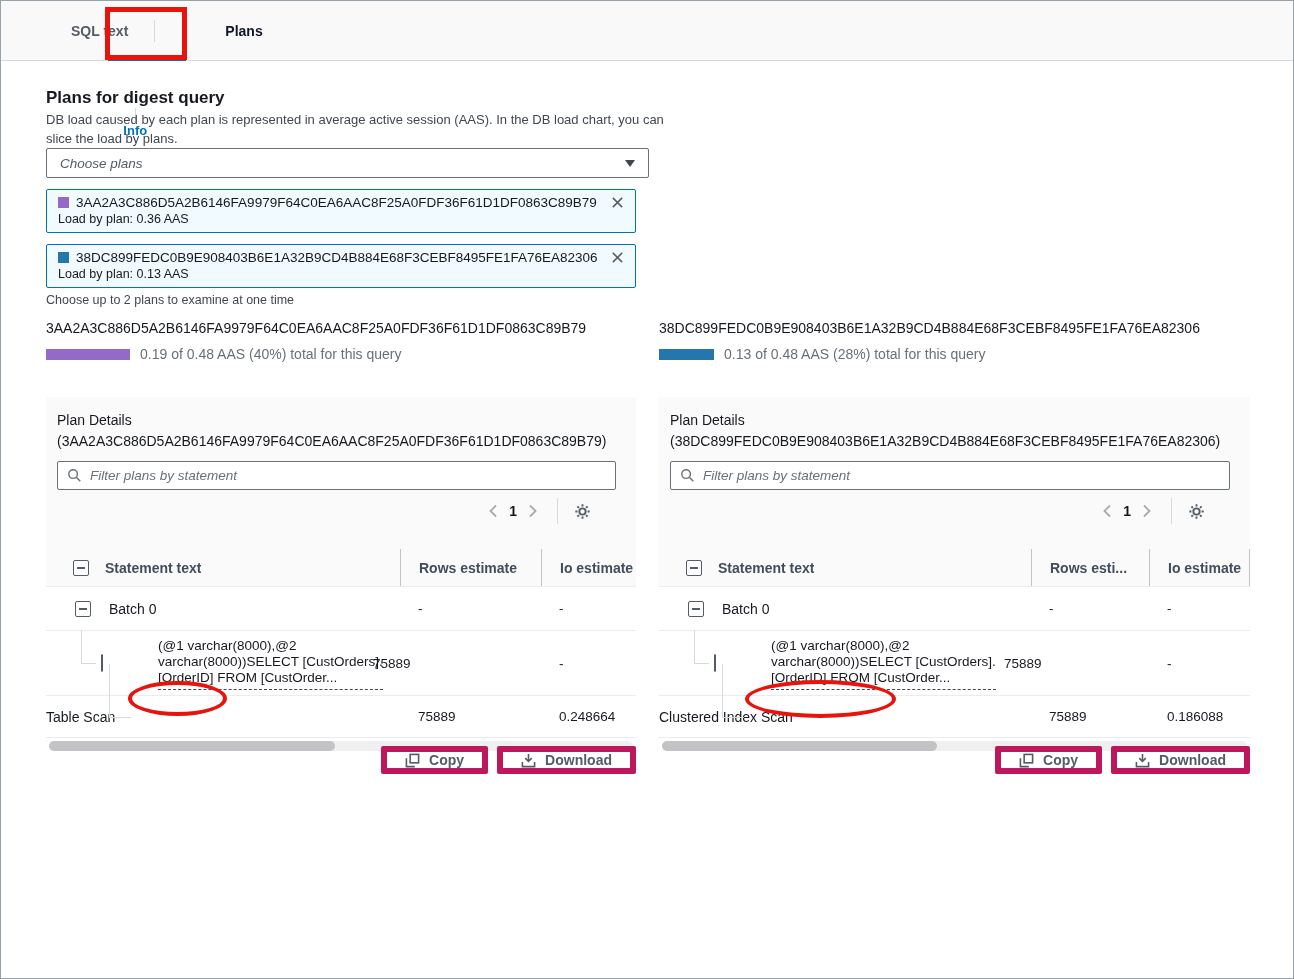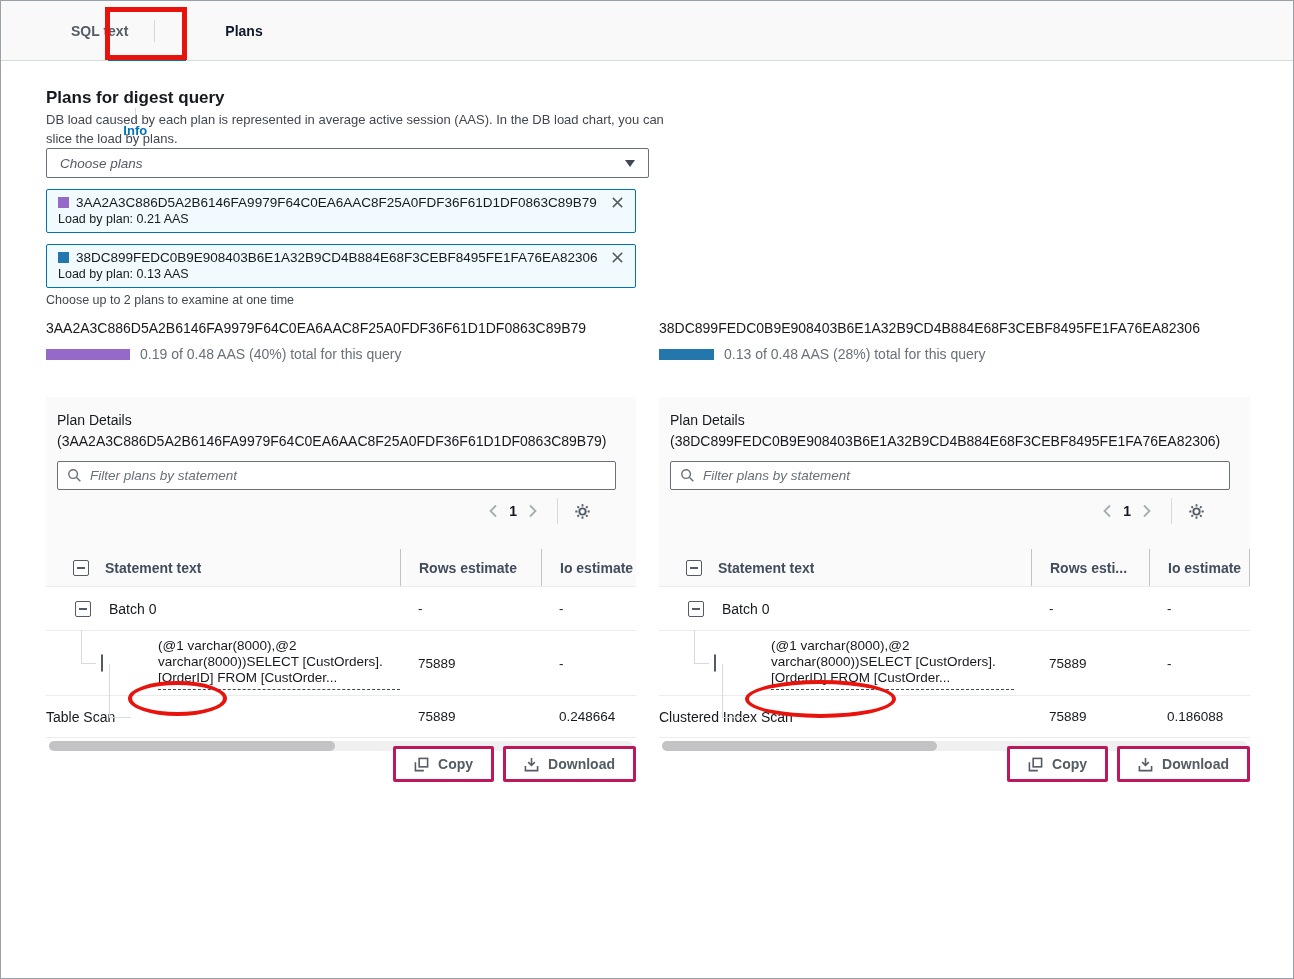"Load by plan: 0.21 AAS" div.token-load { text: 0.21 -> 0.36 }
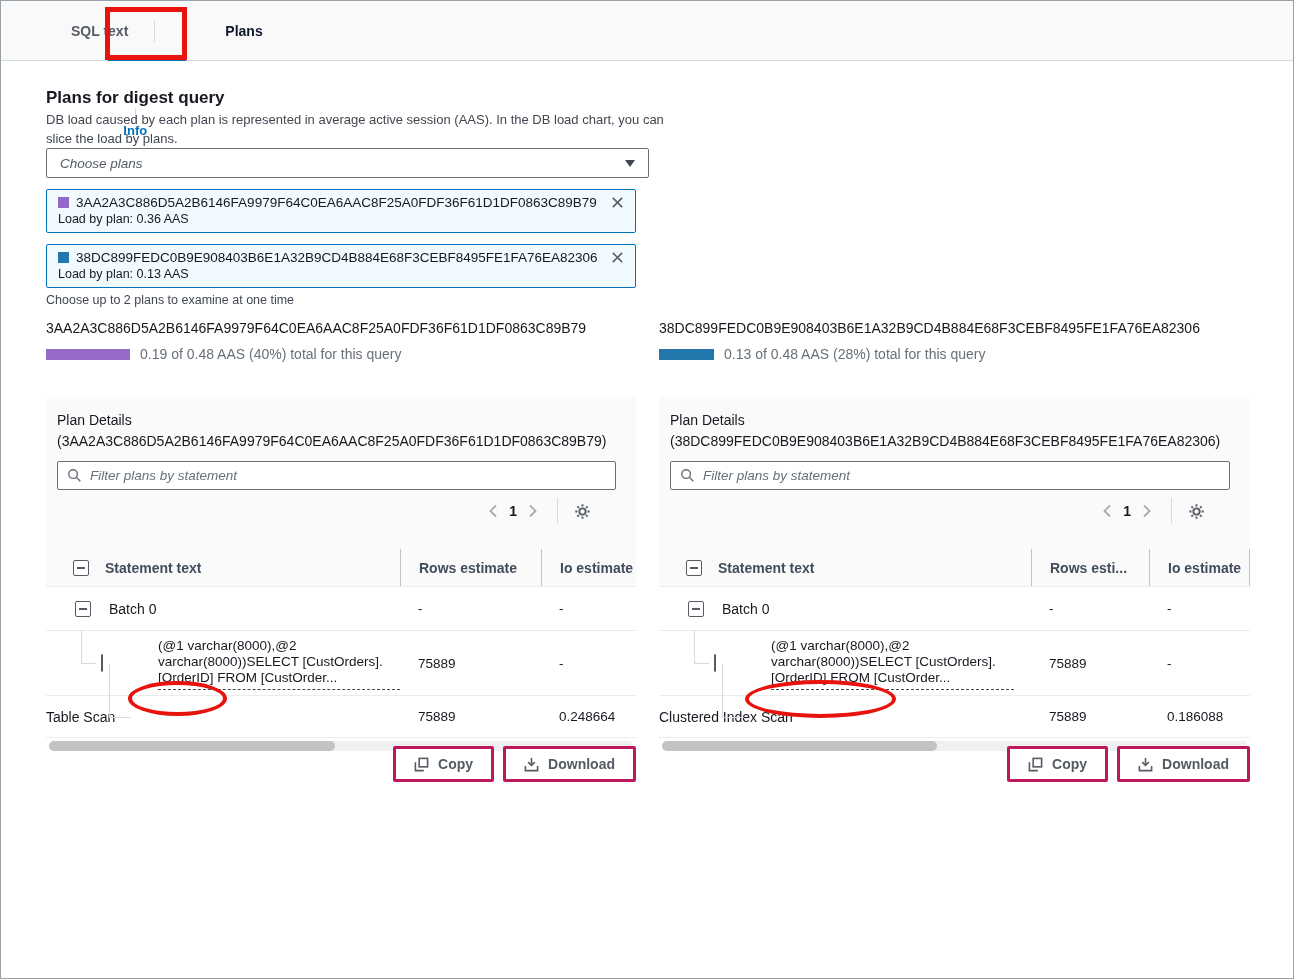"(@1 varchar(8000),@2" .r2 { gap: none -> 45px }
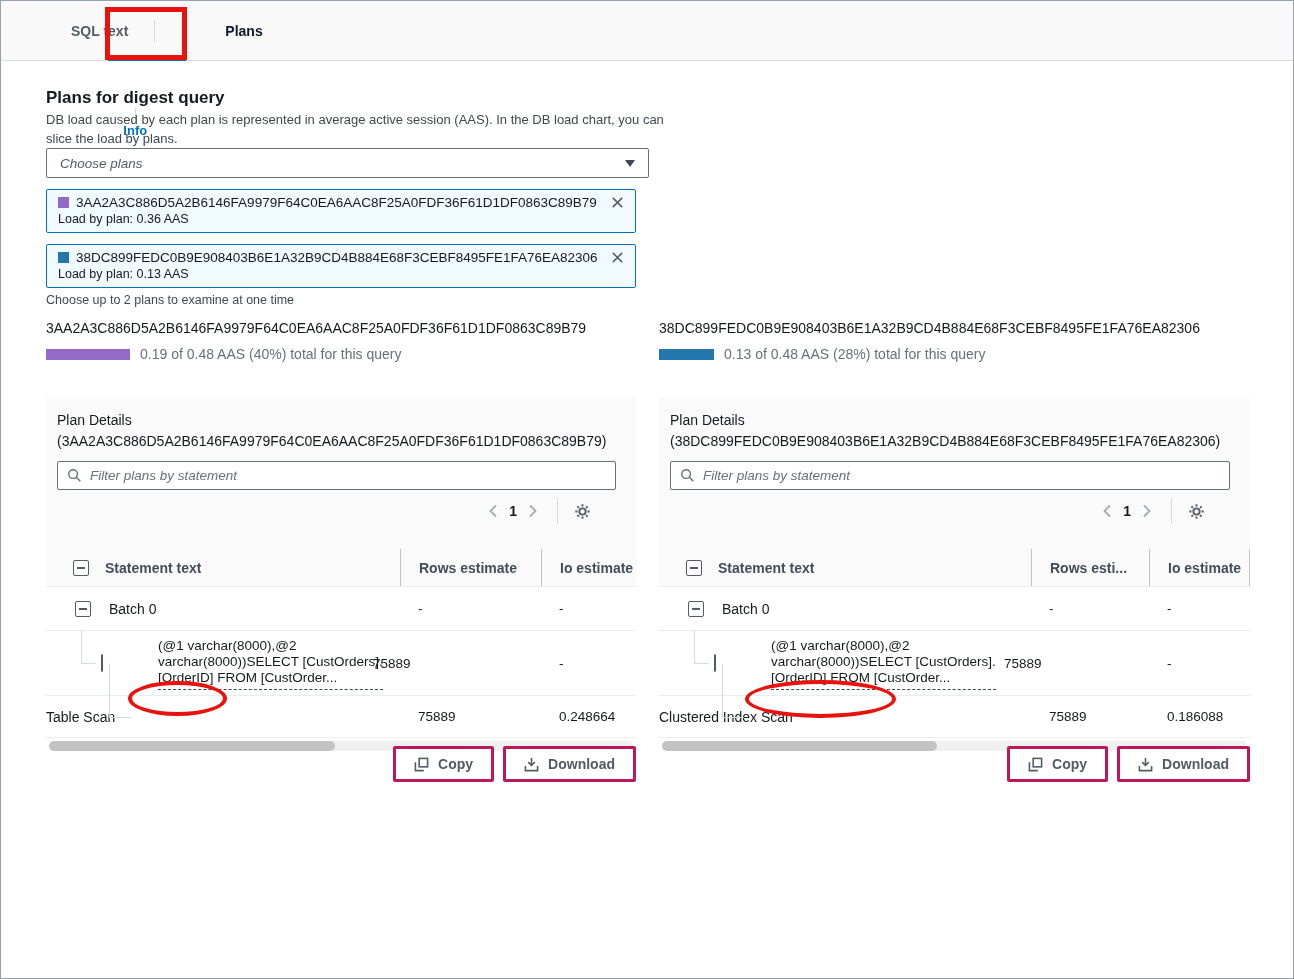"Copy" .btn { border: 3px solid #be185d -> 6px solid #be185d; height: 36px -> 28px }
